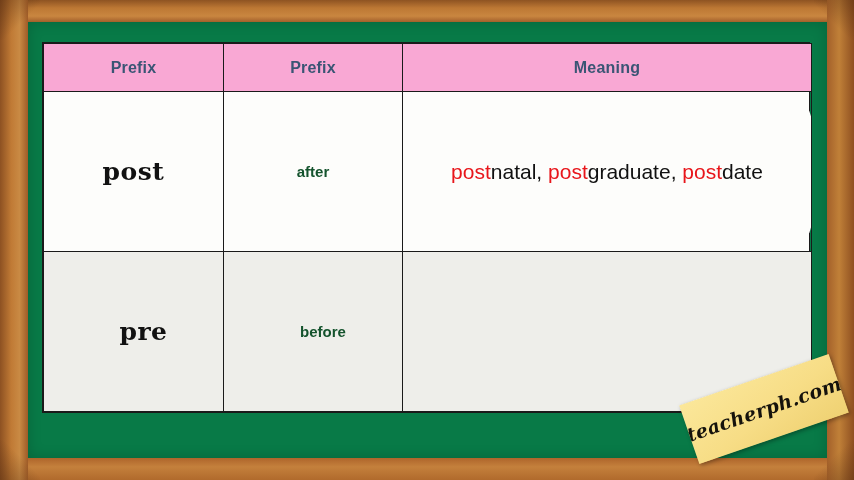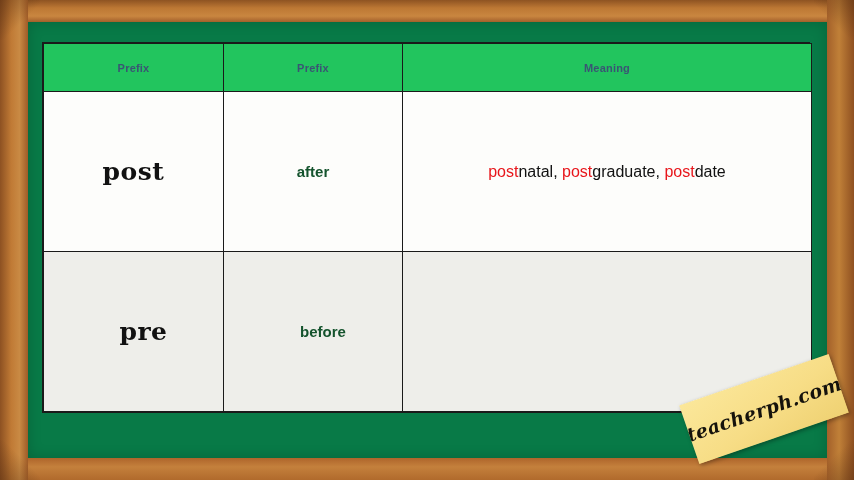"Prefix" table.prefix-table thead th { background: #22c55e -> #f9a8d4; font-size: 11px -> 16px }
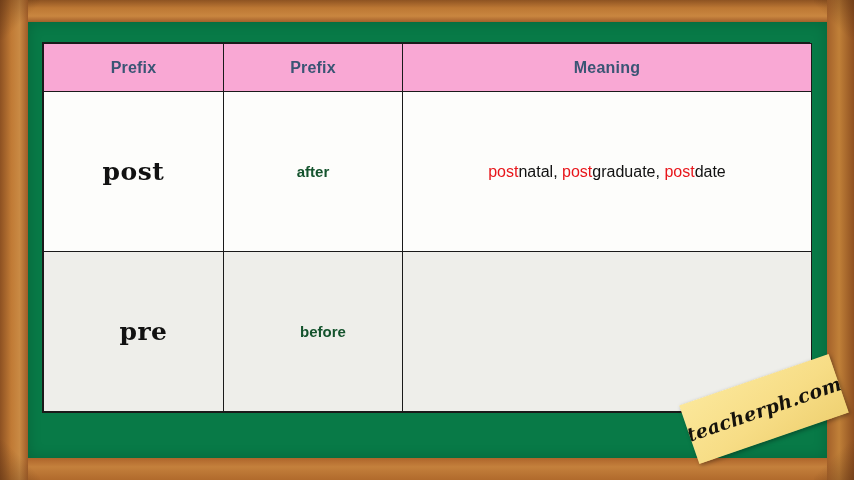"post" table.prefix-table tbody tr.odd td { border-radius: none -> 32px }
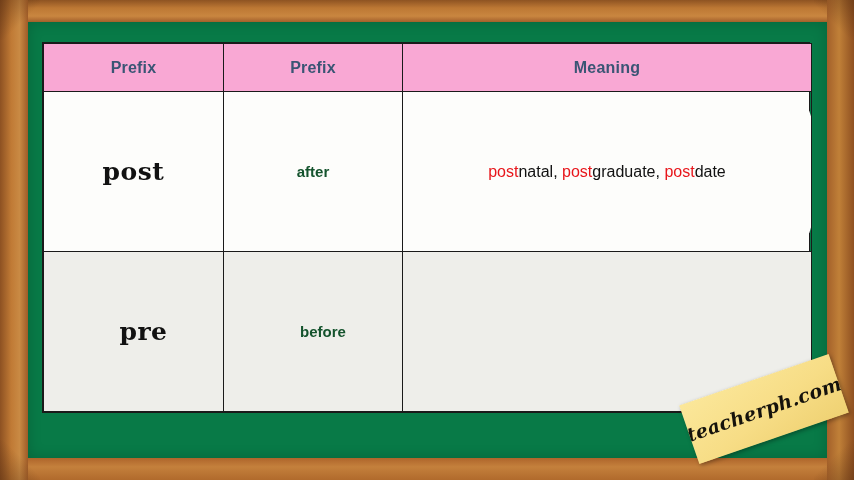"postnatal, postgraduate, postdate" .cell-example { font-size: 16px -> 21px }
